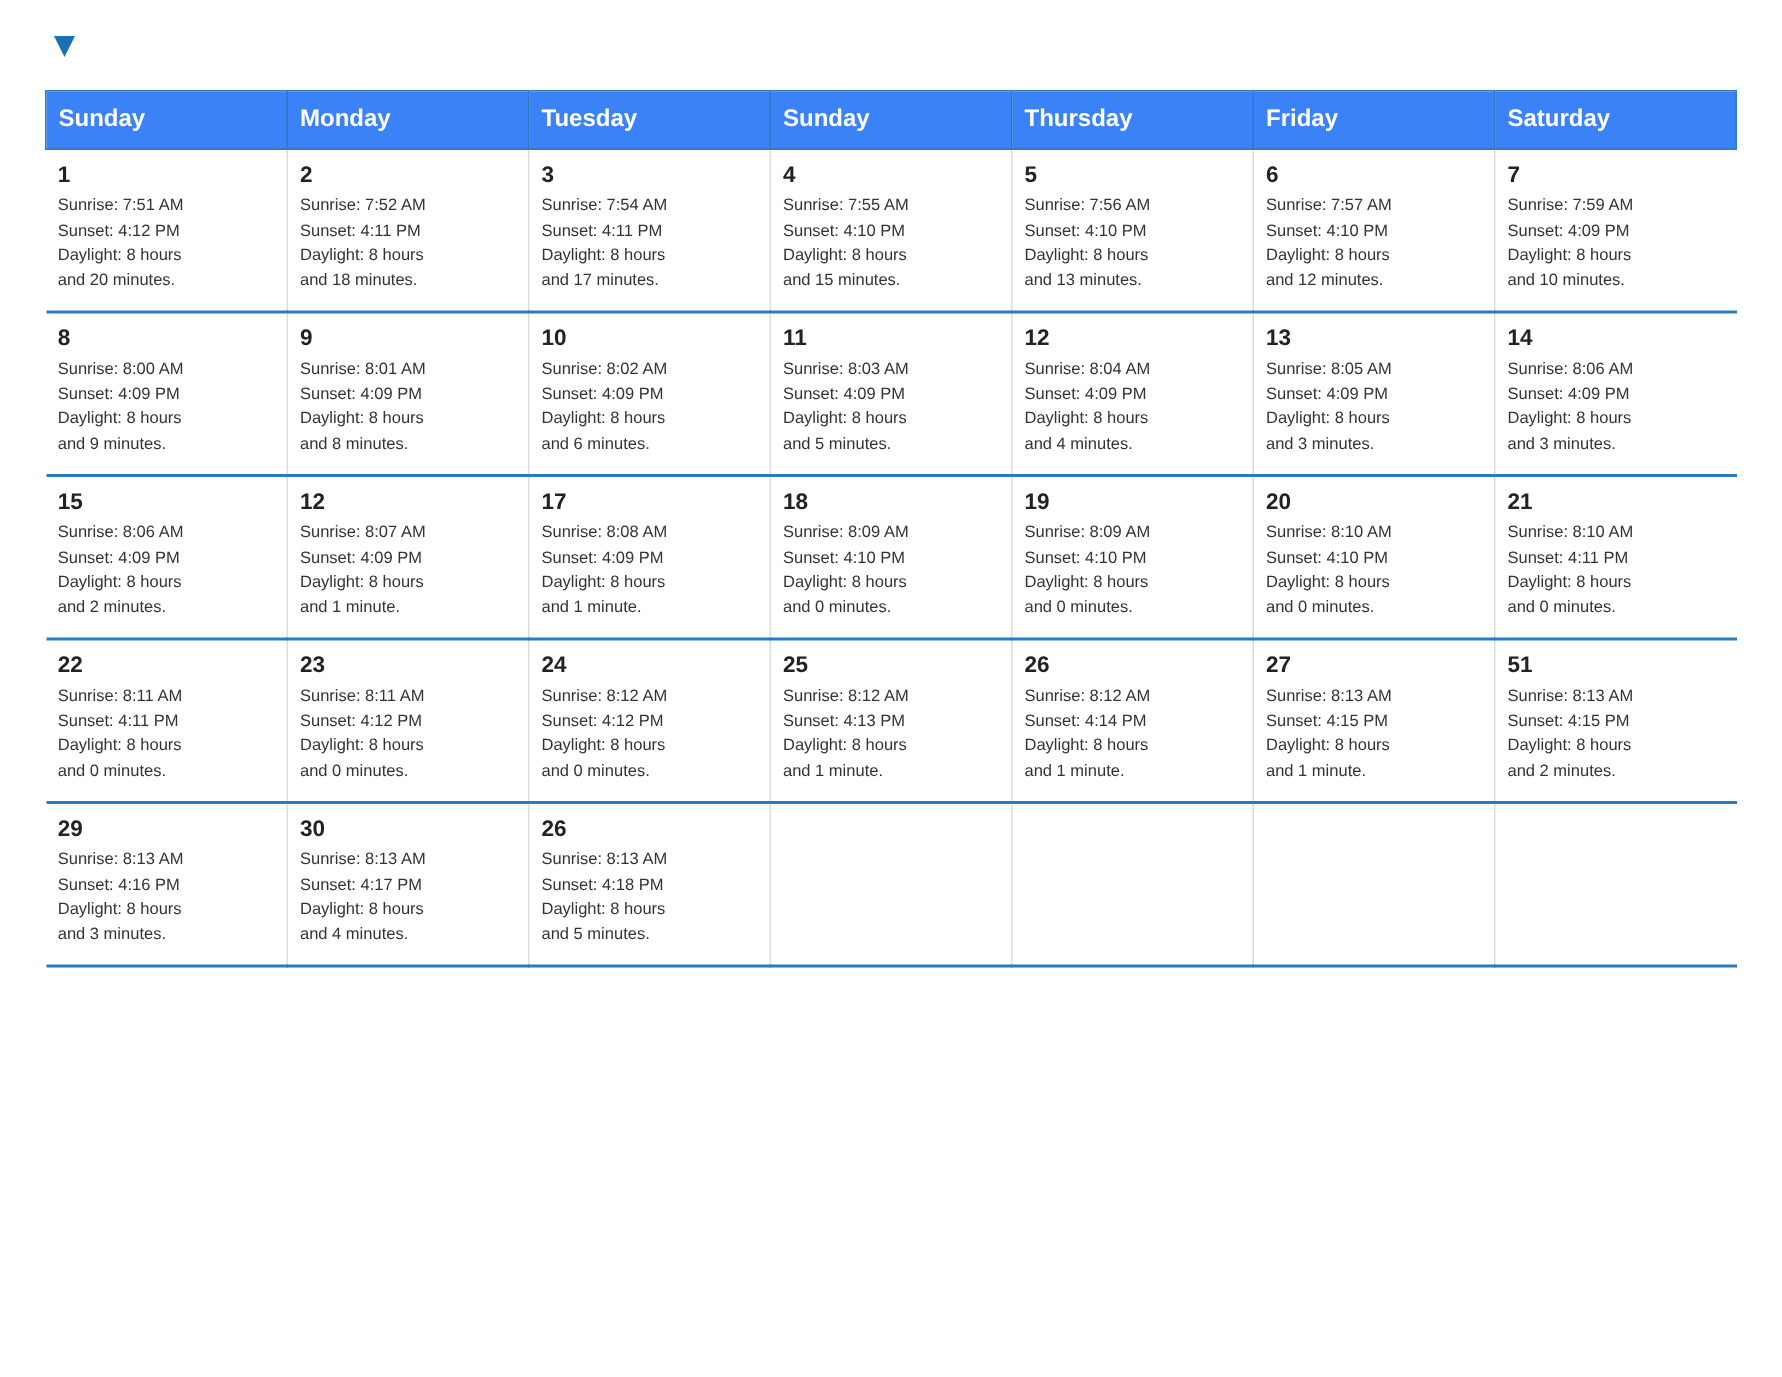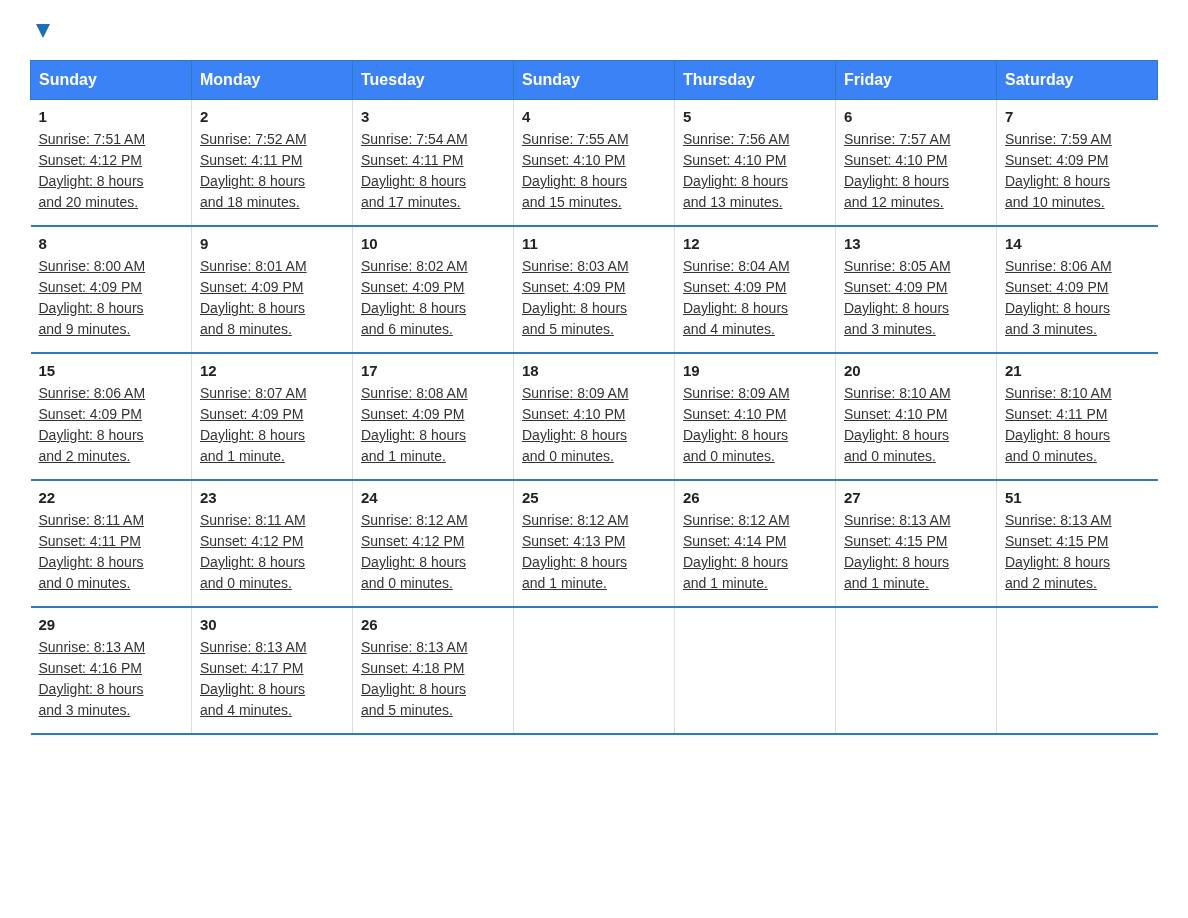"Sunrise: 7:51 AM" .day-info { font-size: 14px -> 11px; text-decoration: underline -> none }
